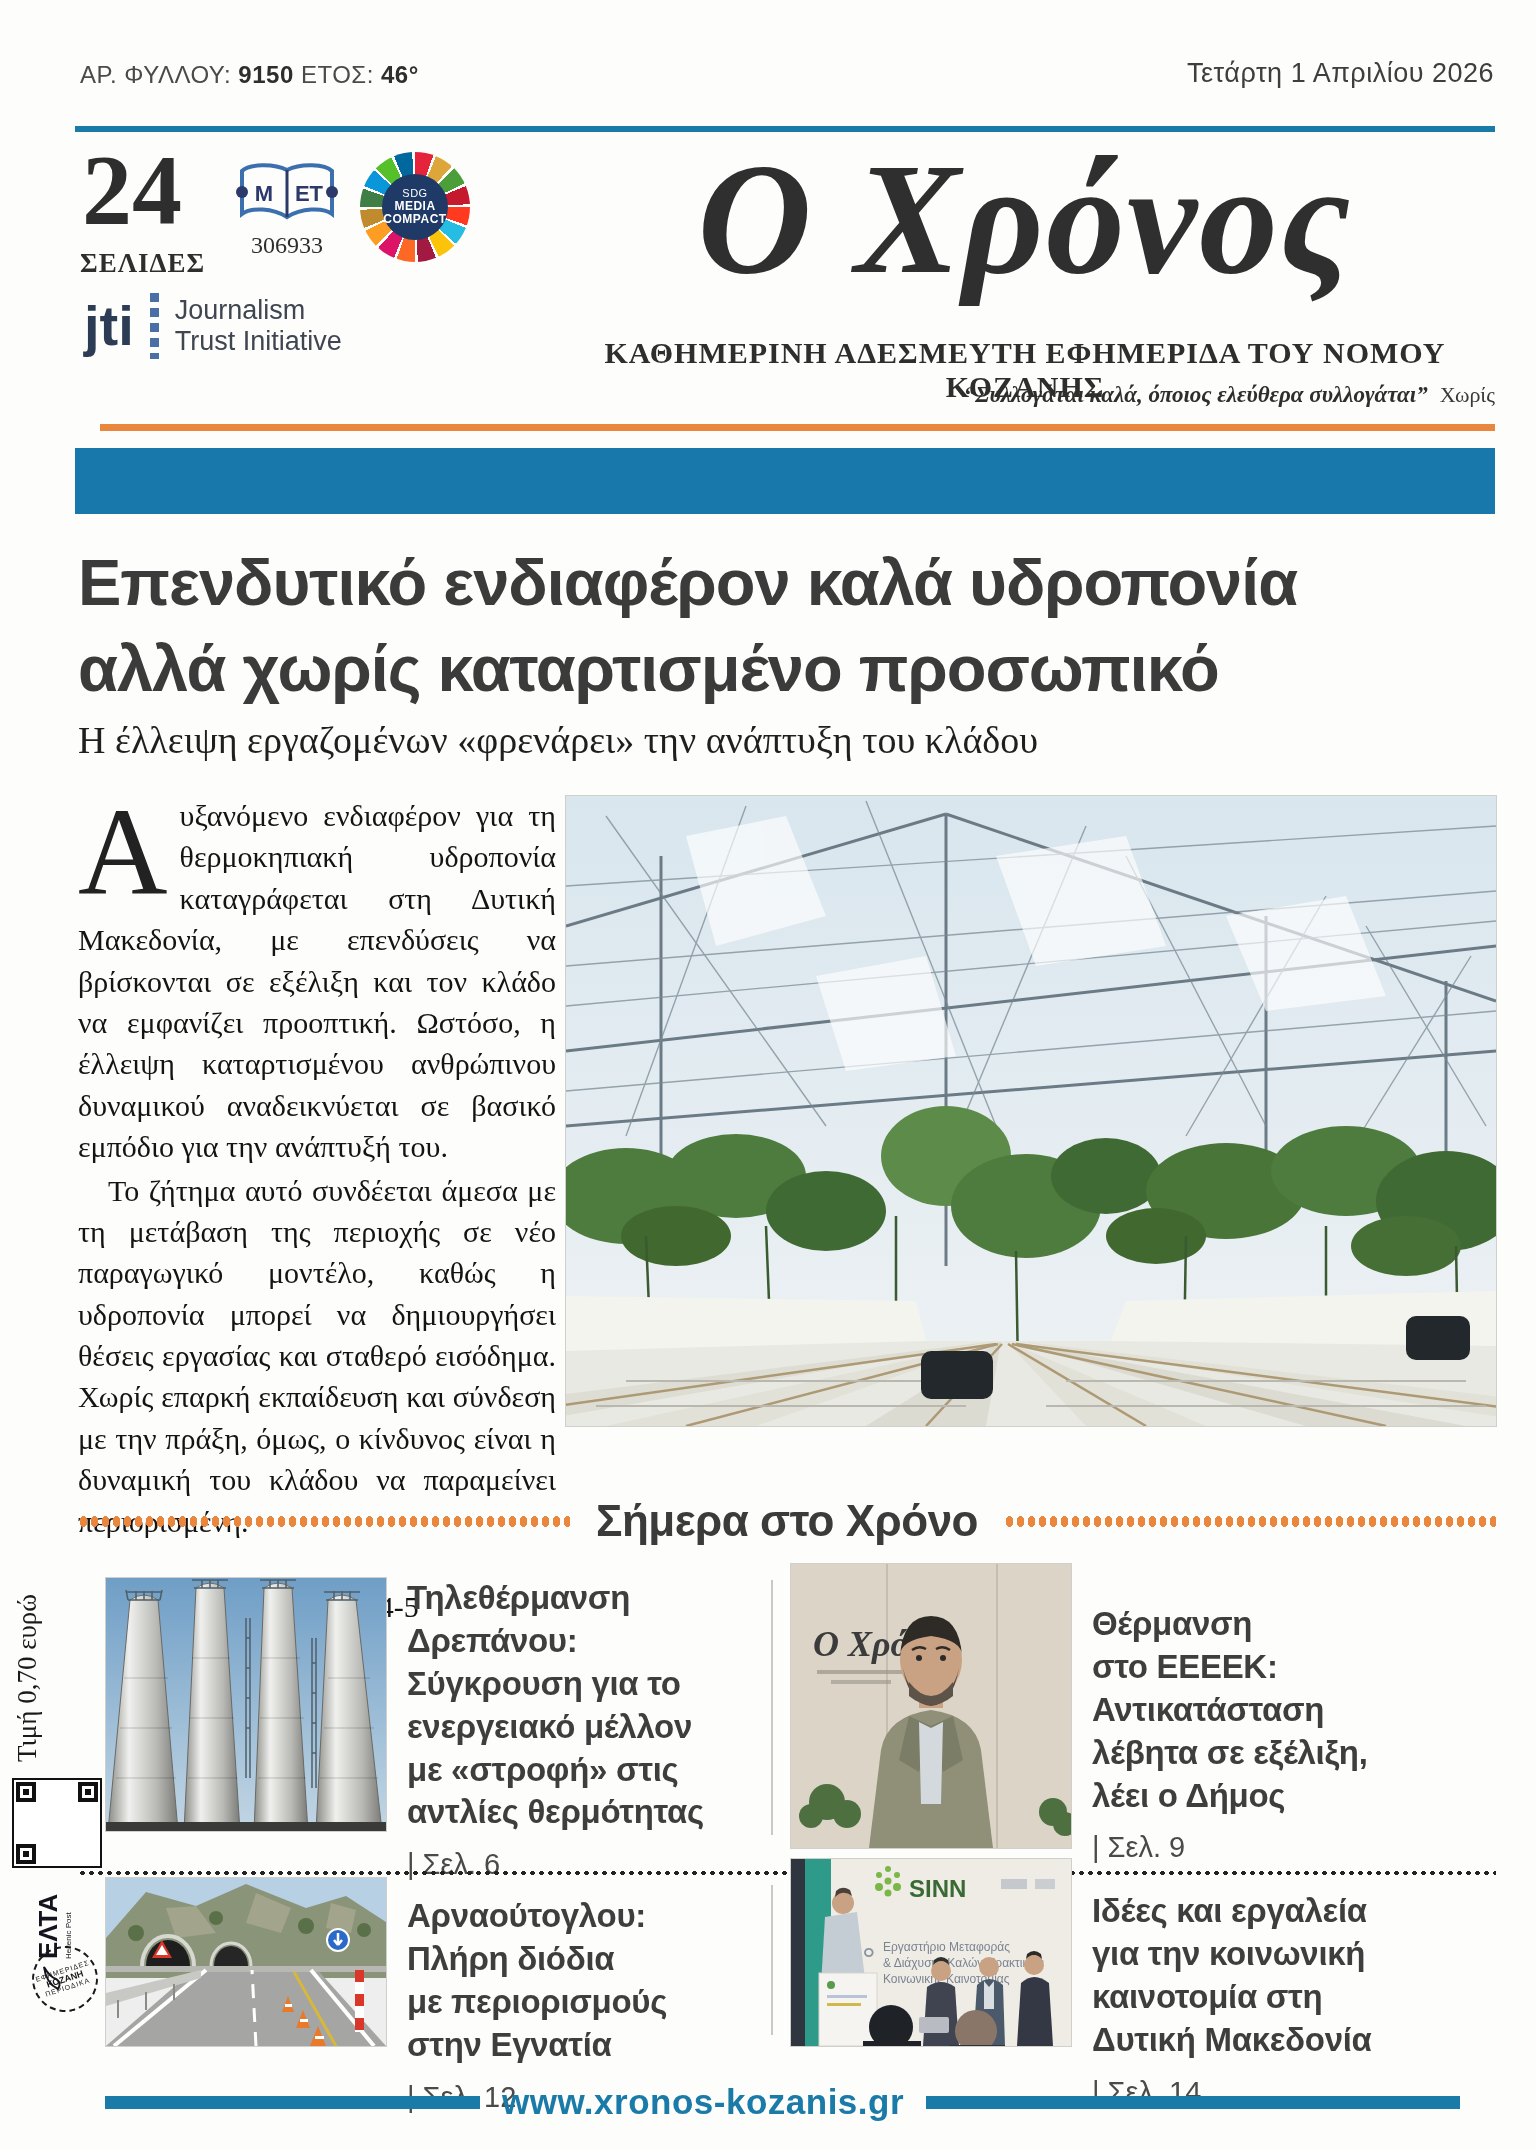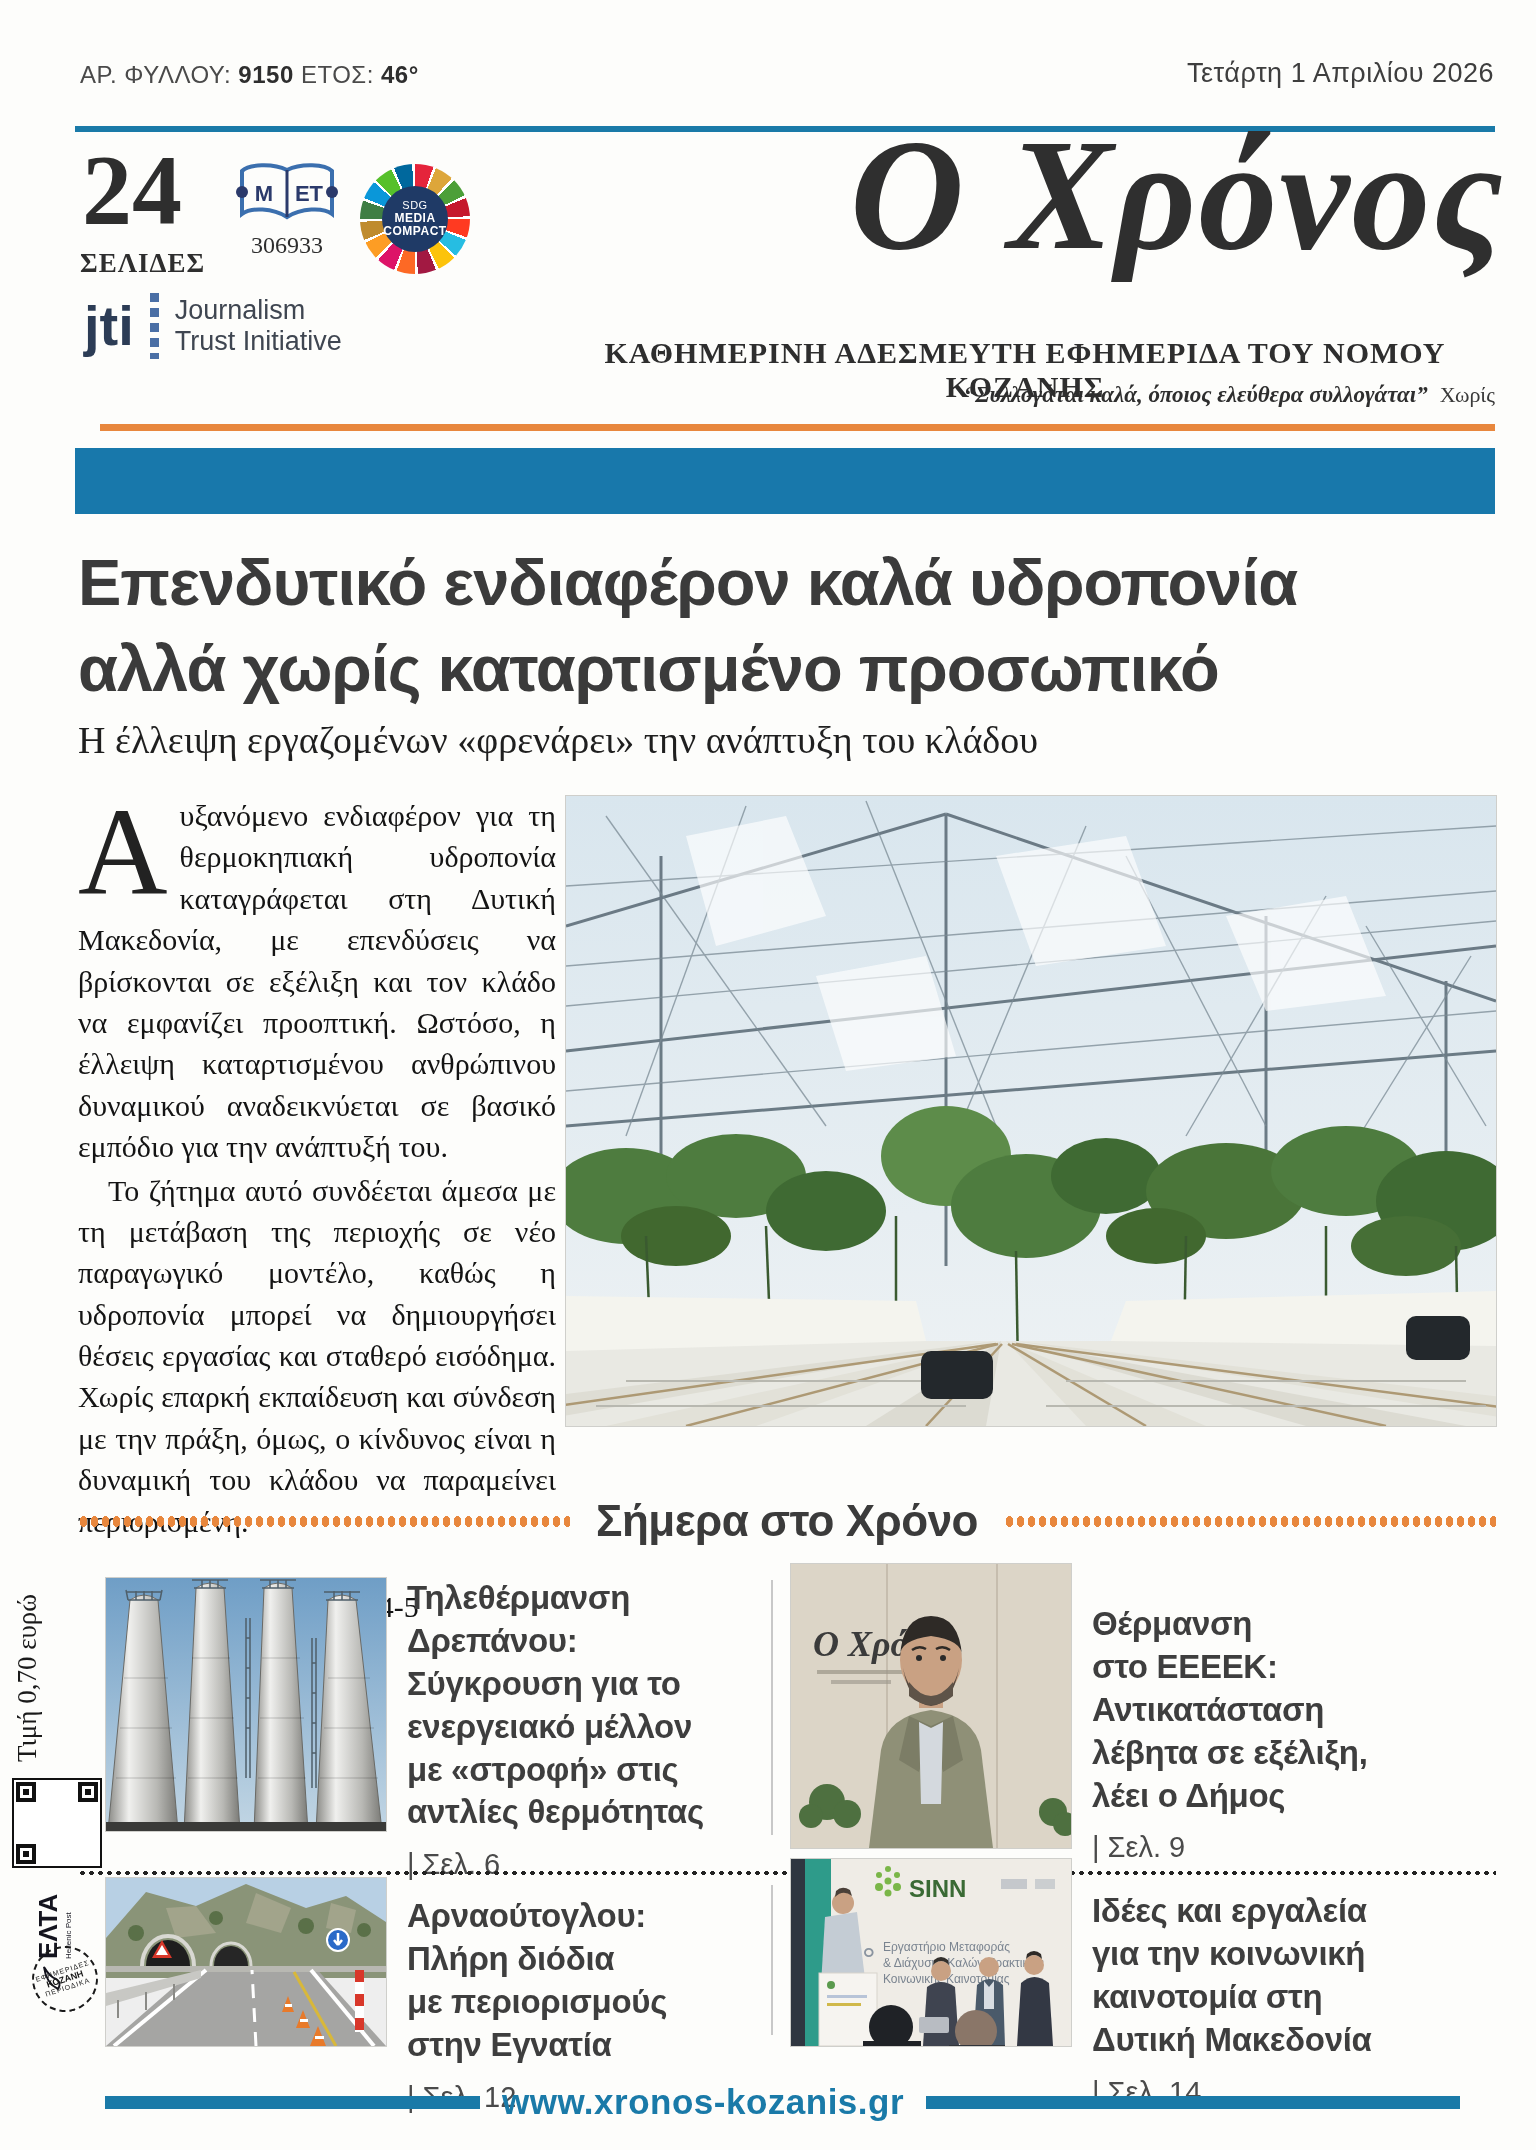"SDG" .sdg-ring { top: 164px -> 152px }
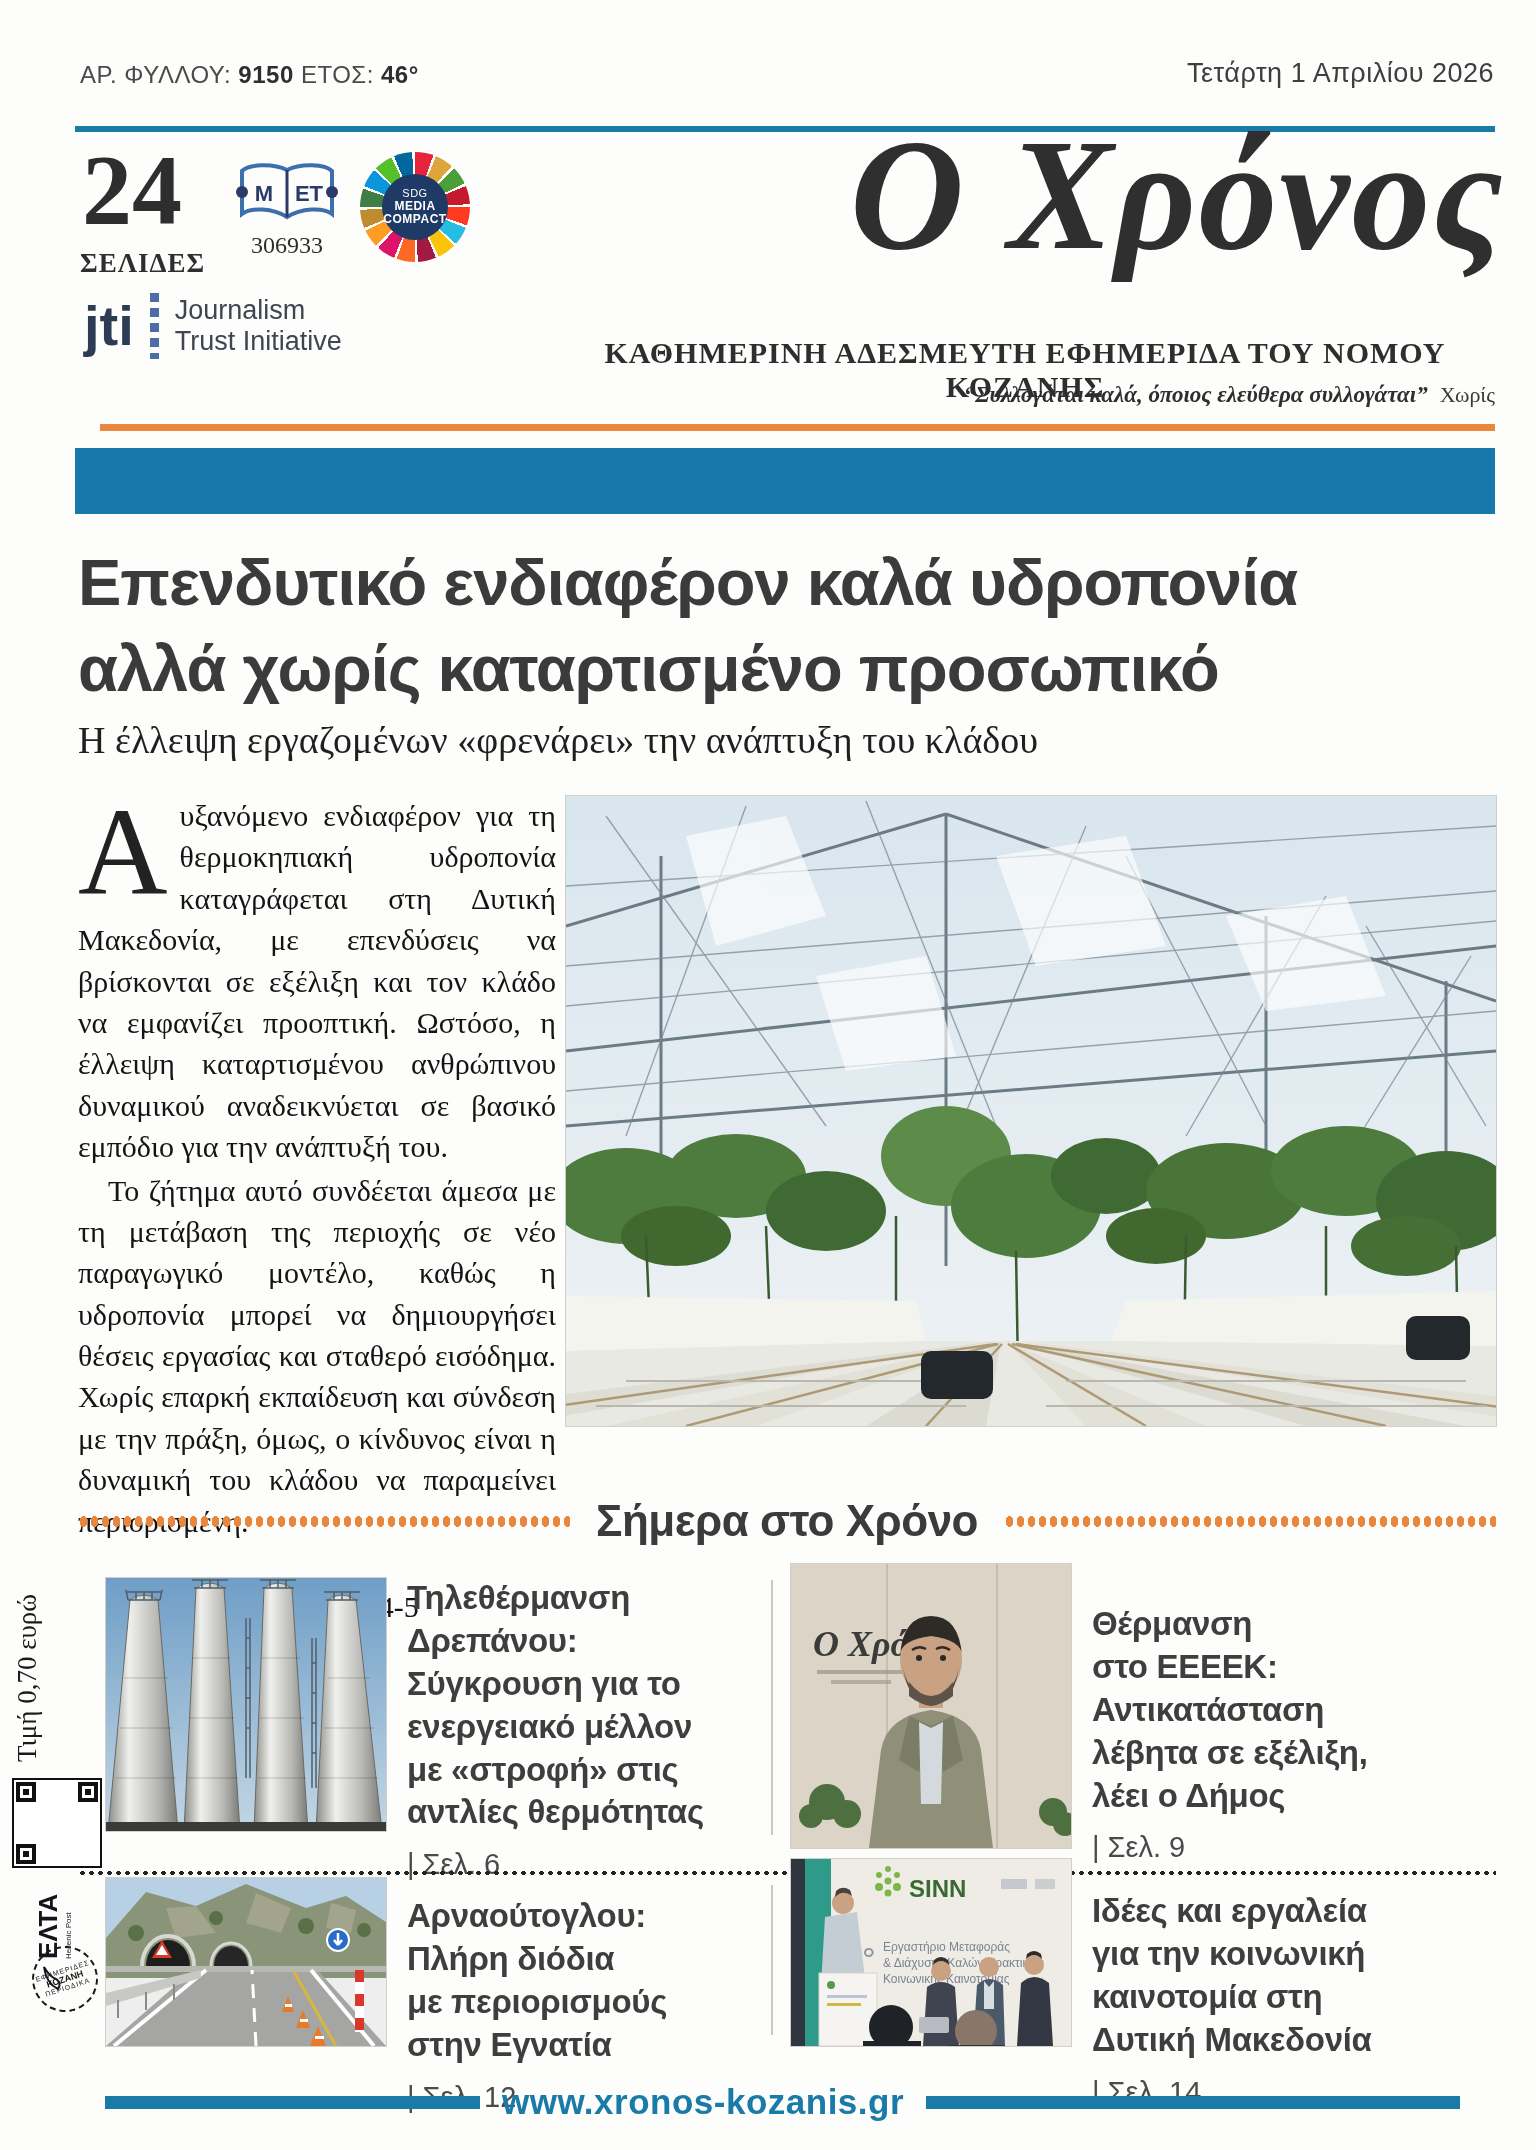"Ο Χρόνος" .paper-title { text-align: right -> center; top: 112px -> 136px }
